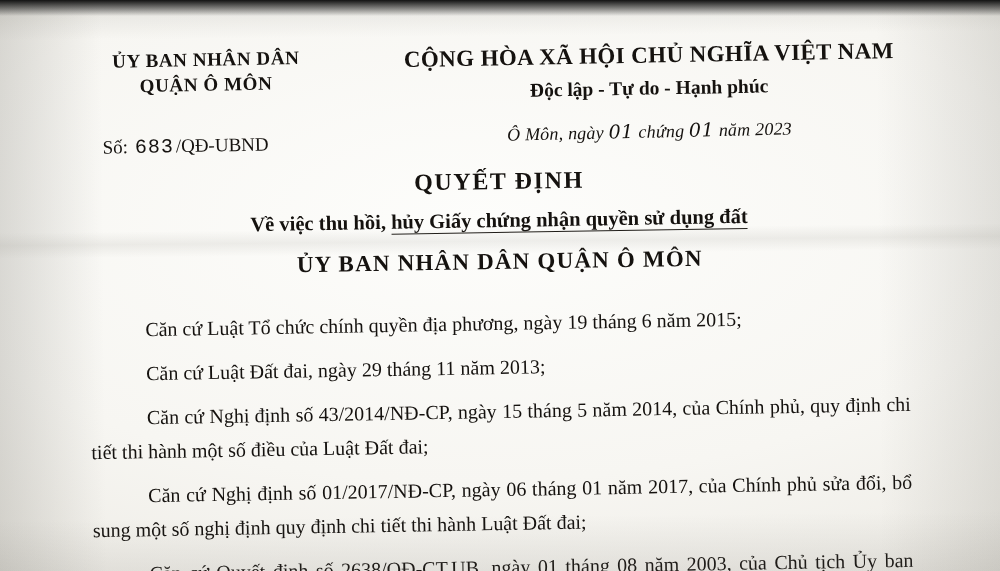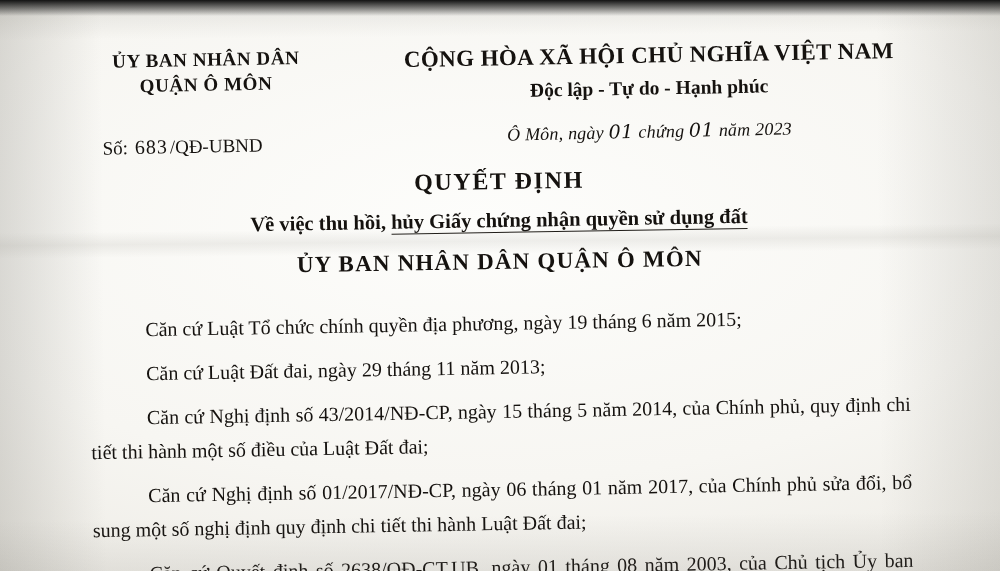"683" .sohieu .num { font-family: Liberation Serif, serif -> Liberation Mono, monospace }
